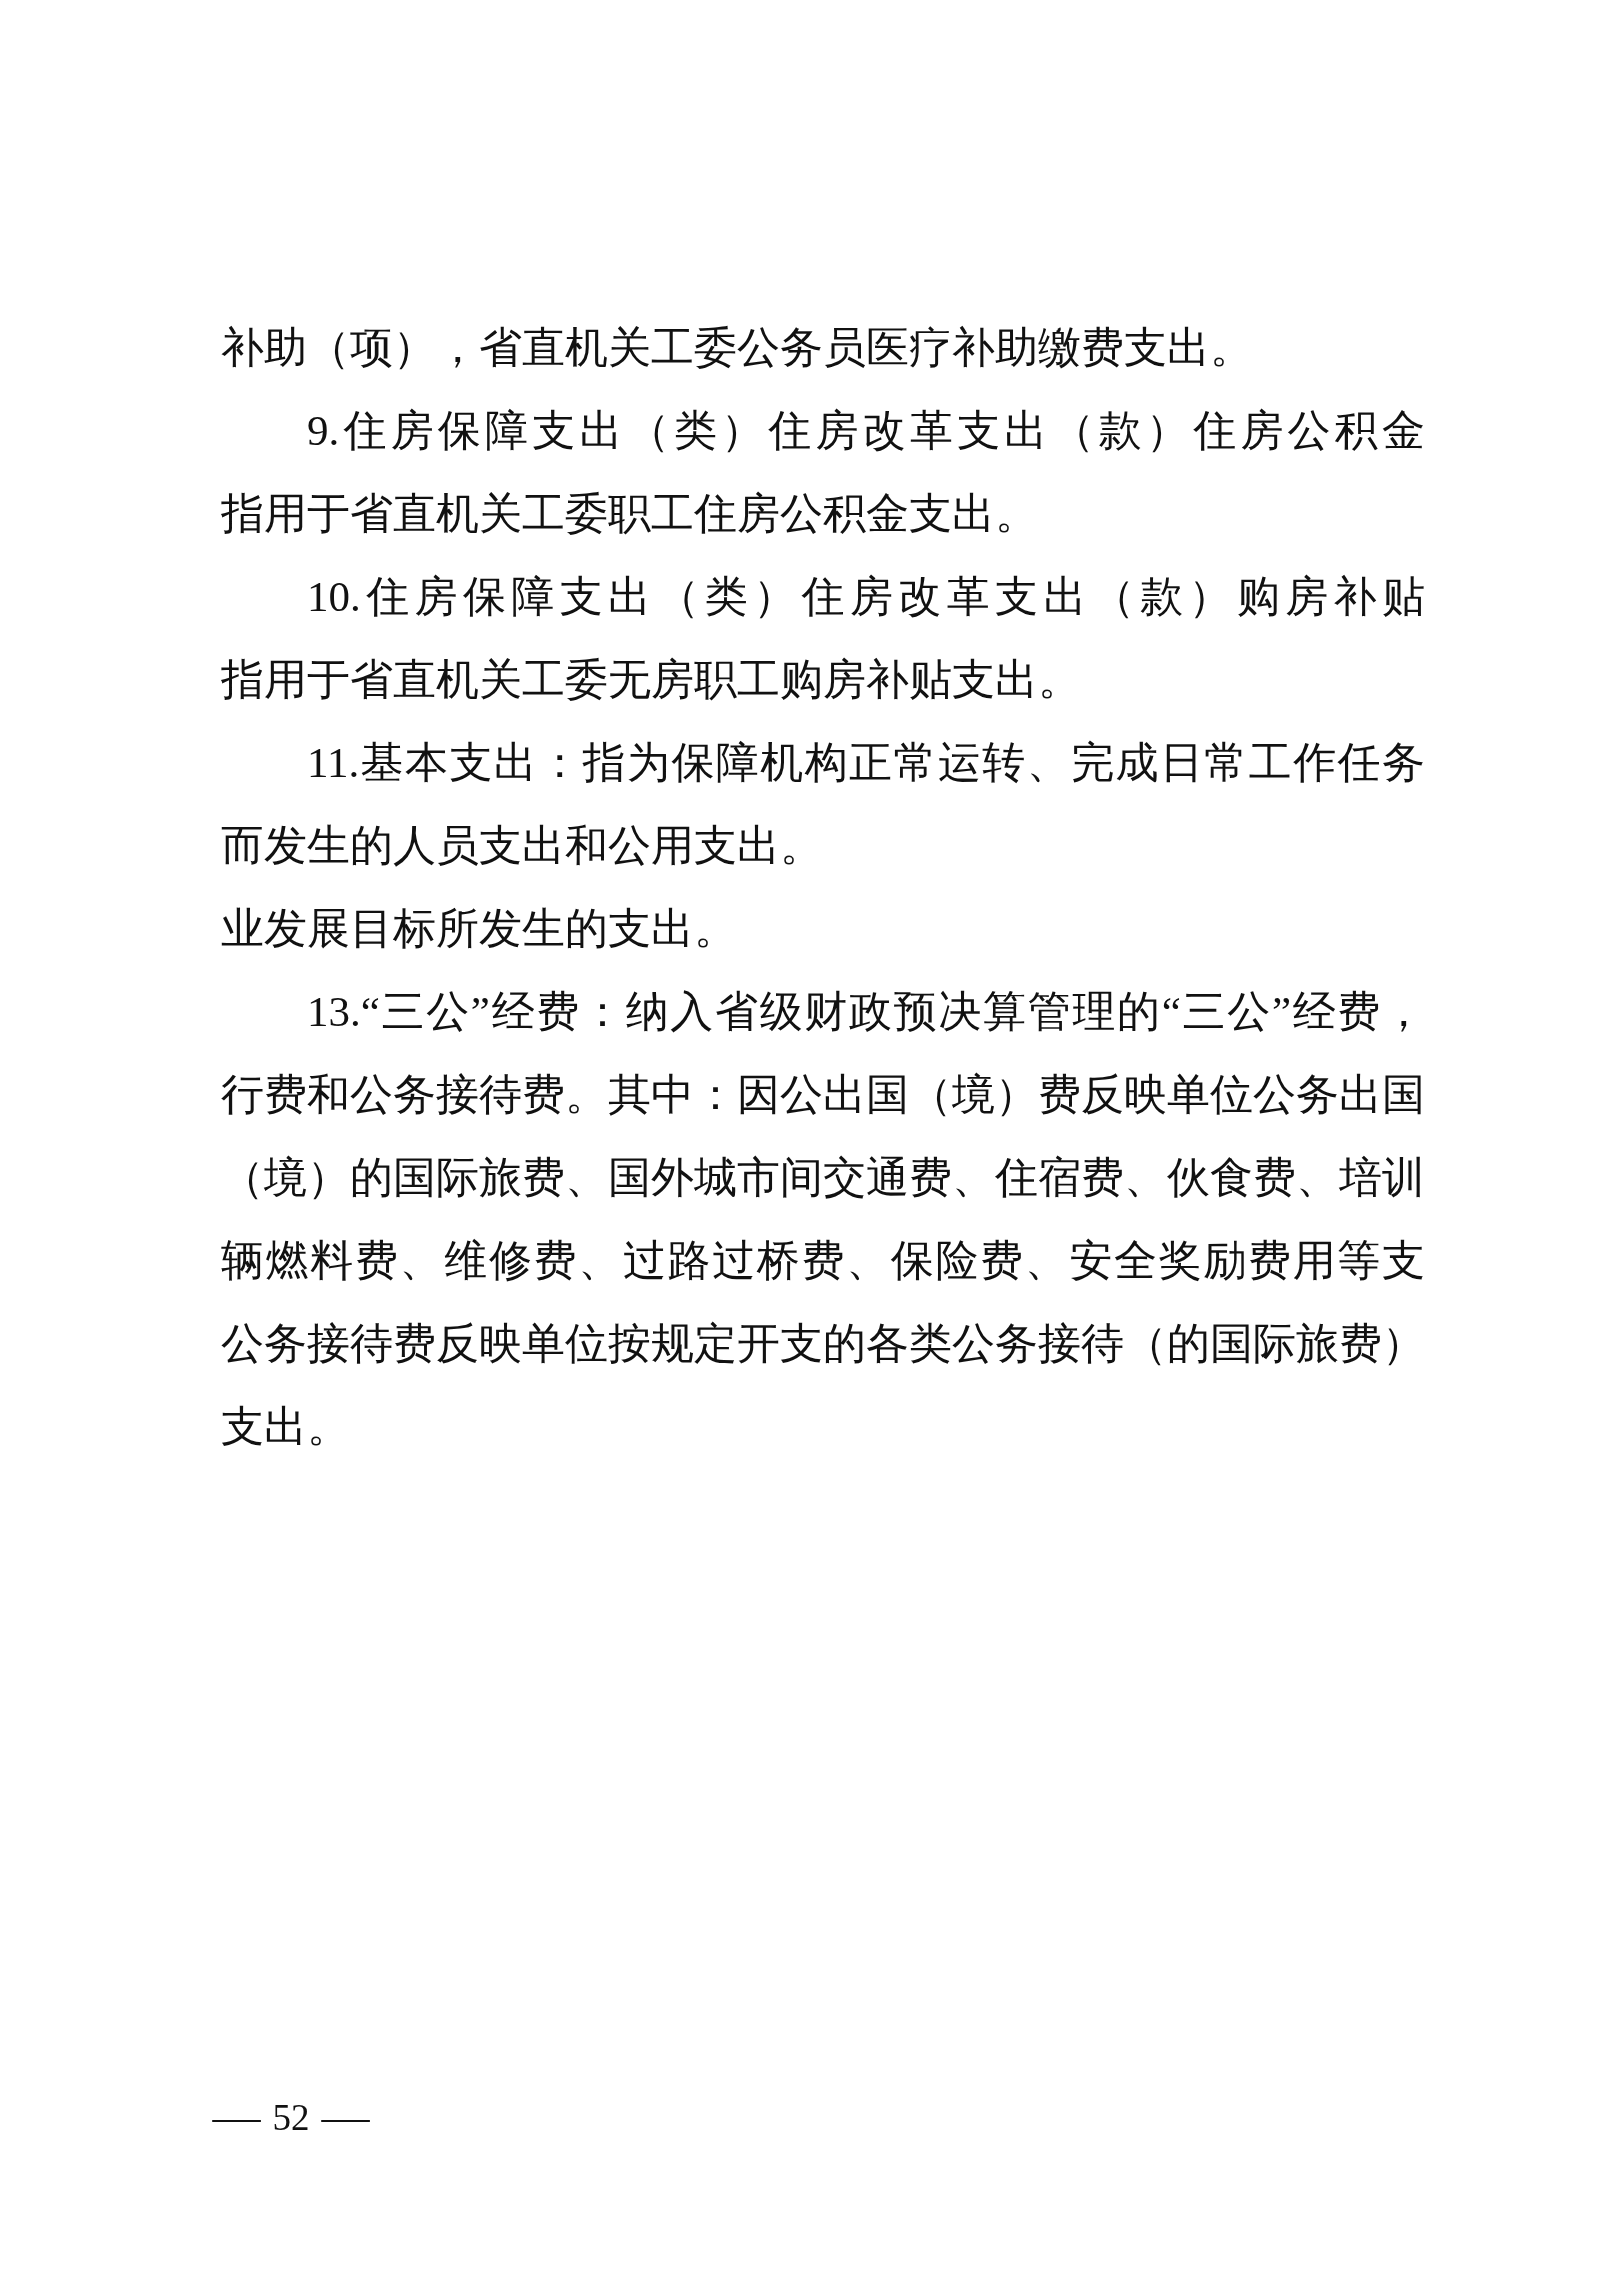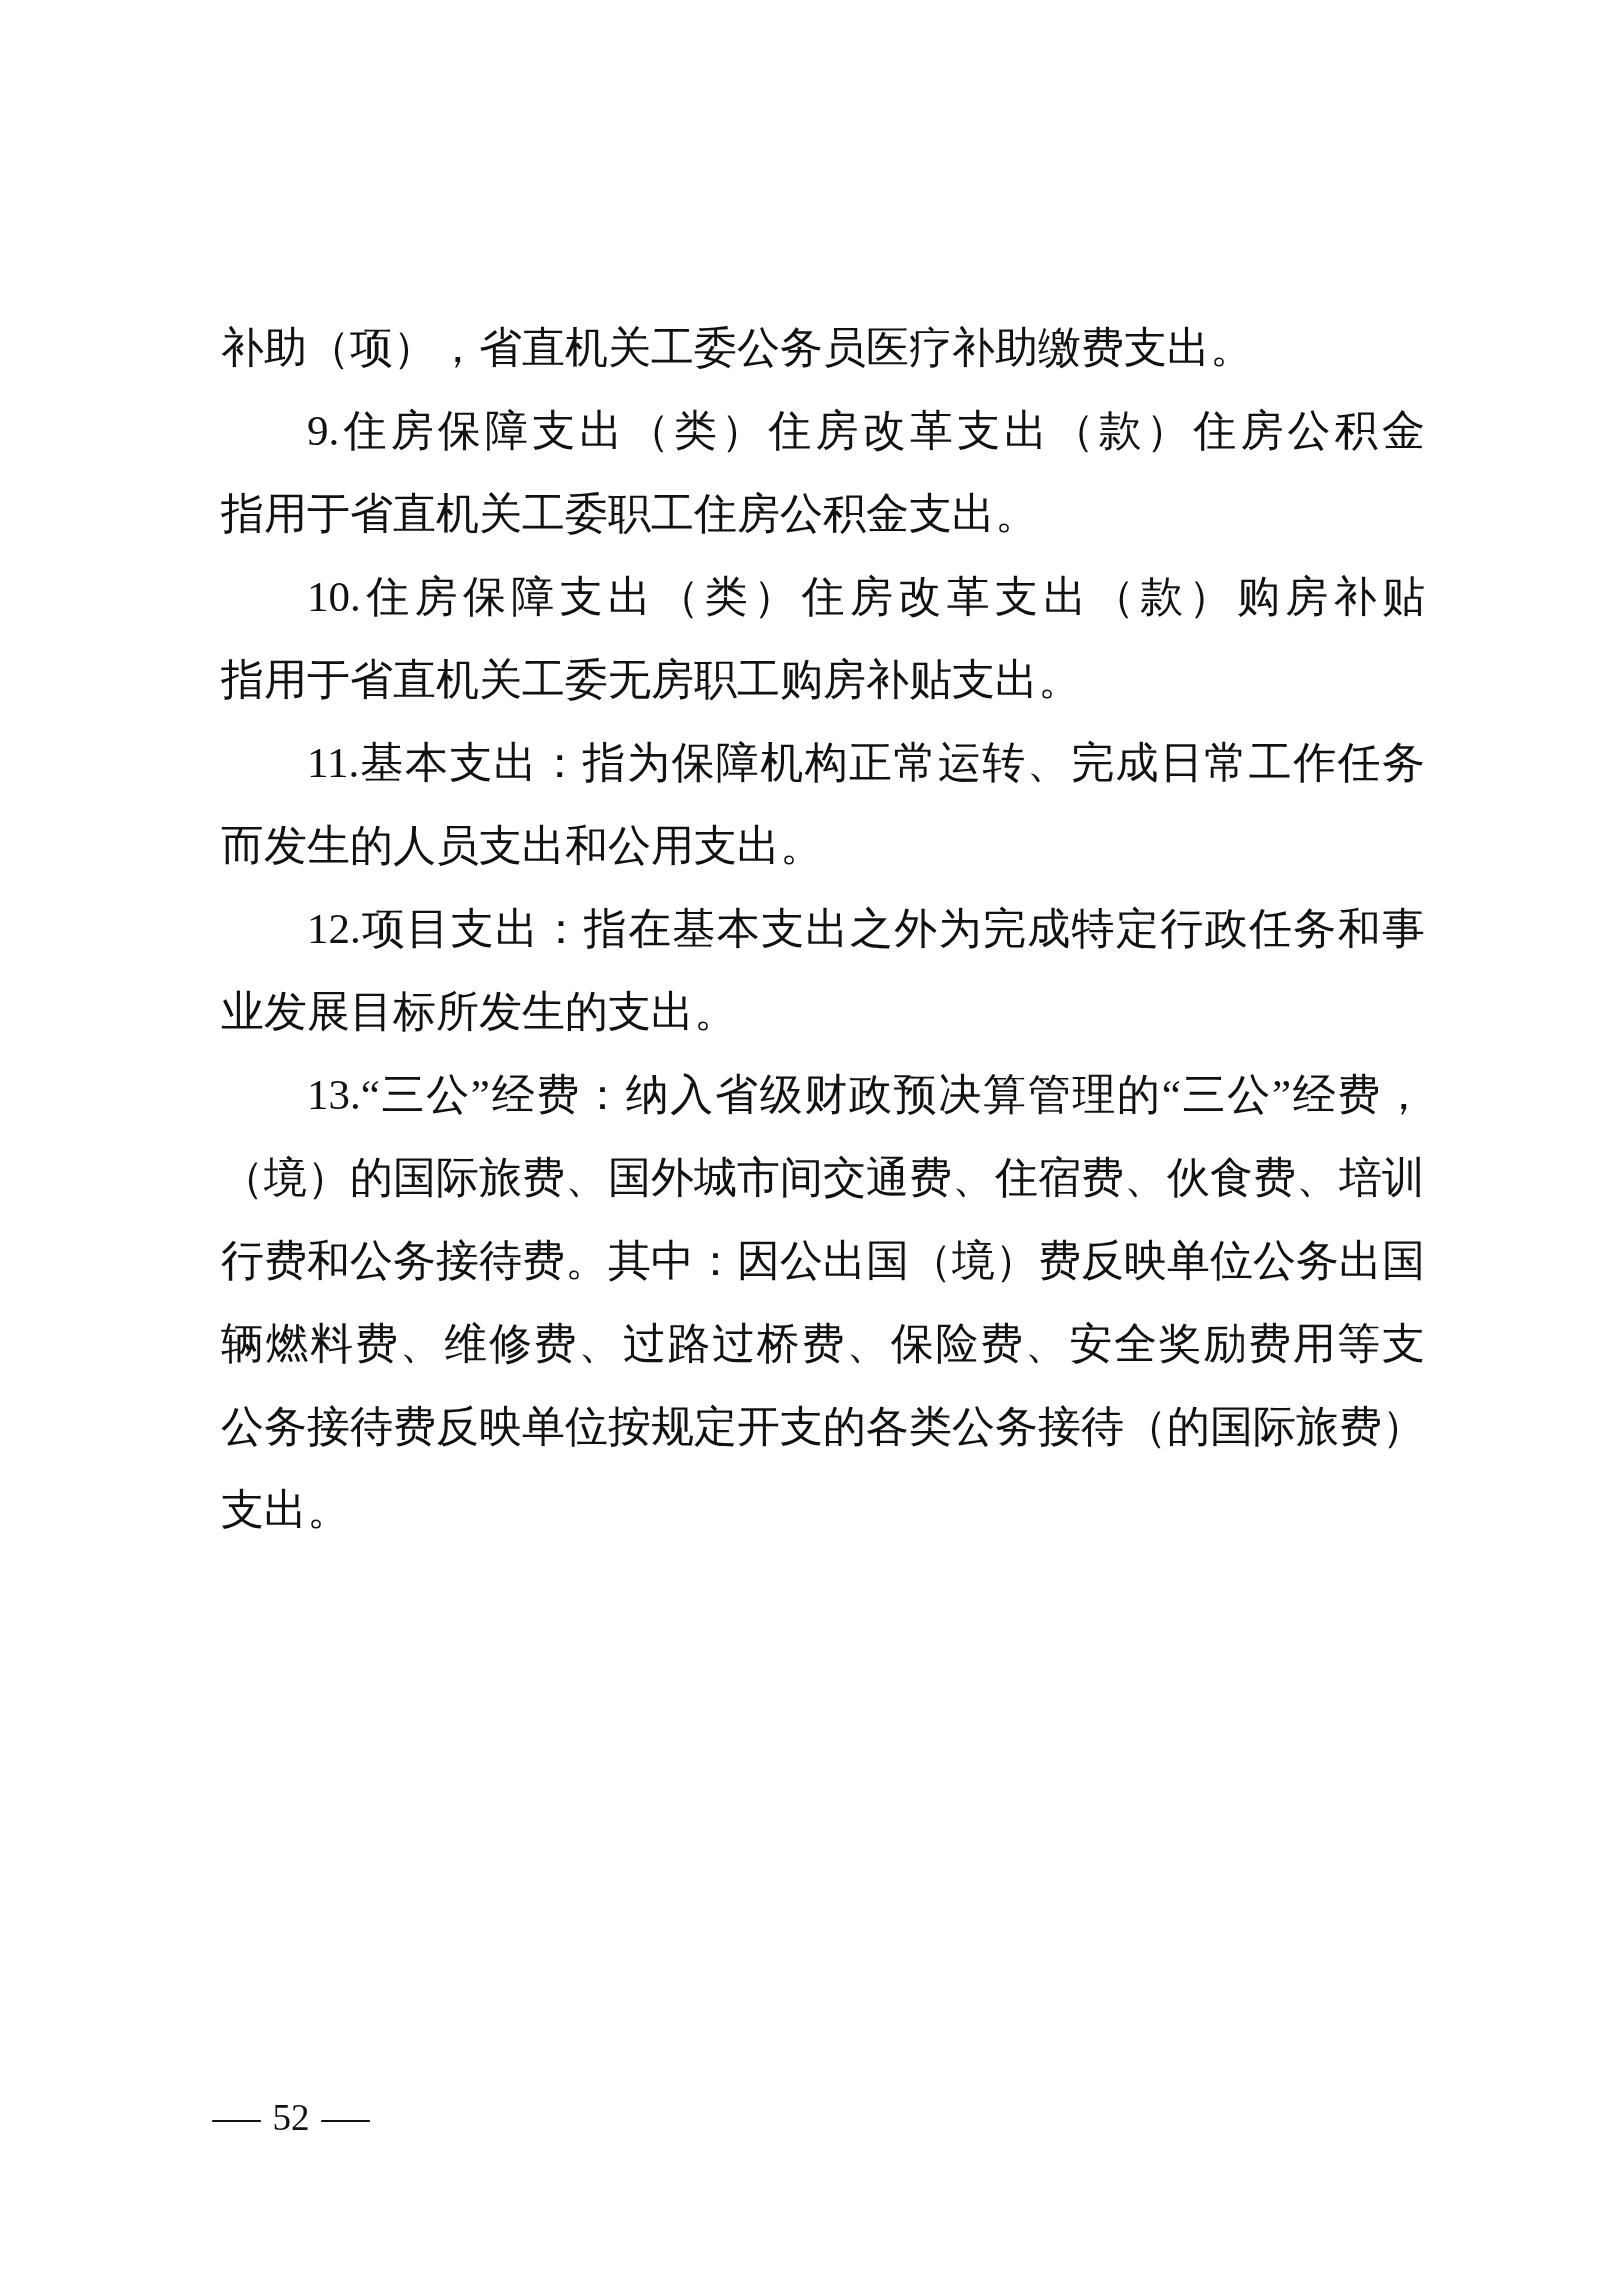"12.项目支出：指在基本支出之外为完成特定行政任务和事" div.line { html: <div>12.项目支出：指在基本支出之外为完成特定行政任务和事</div> -> none }
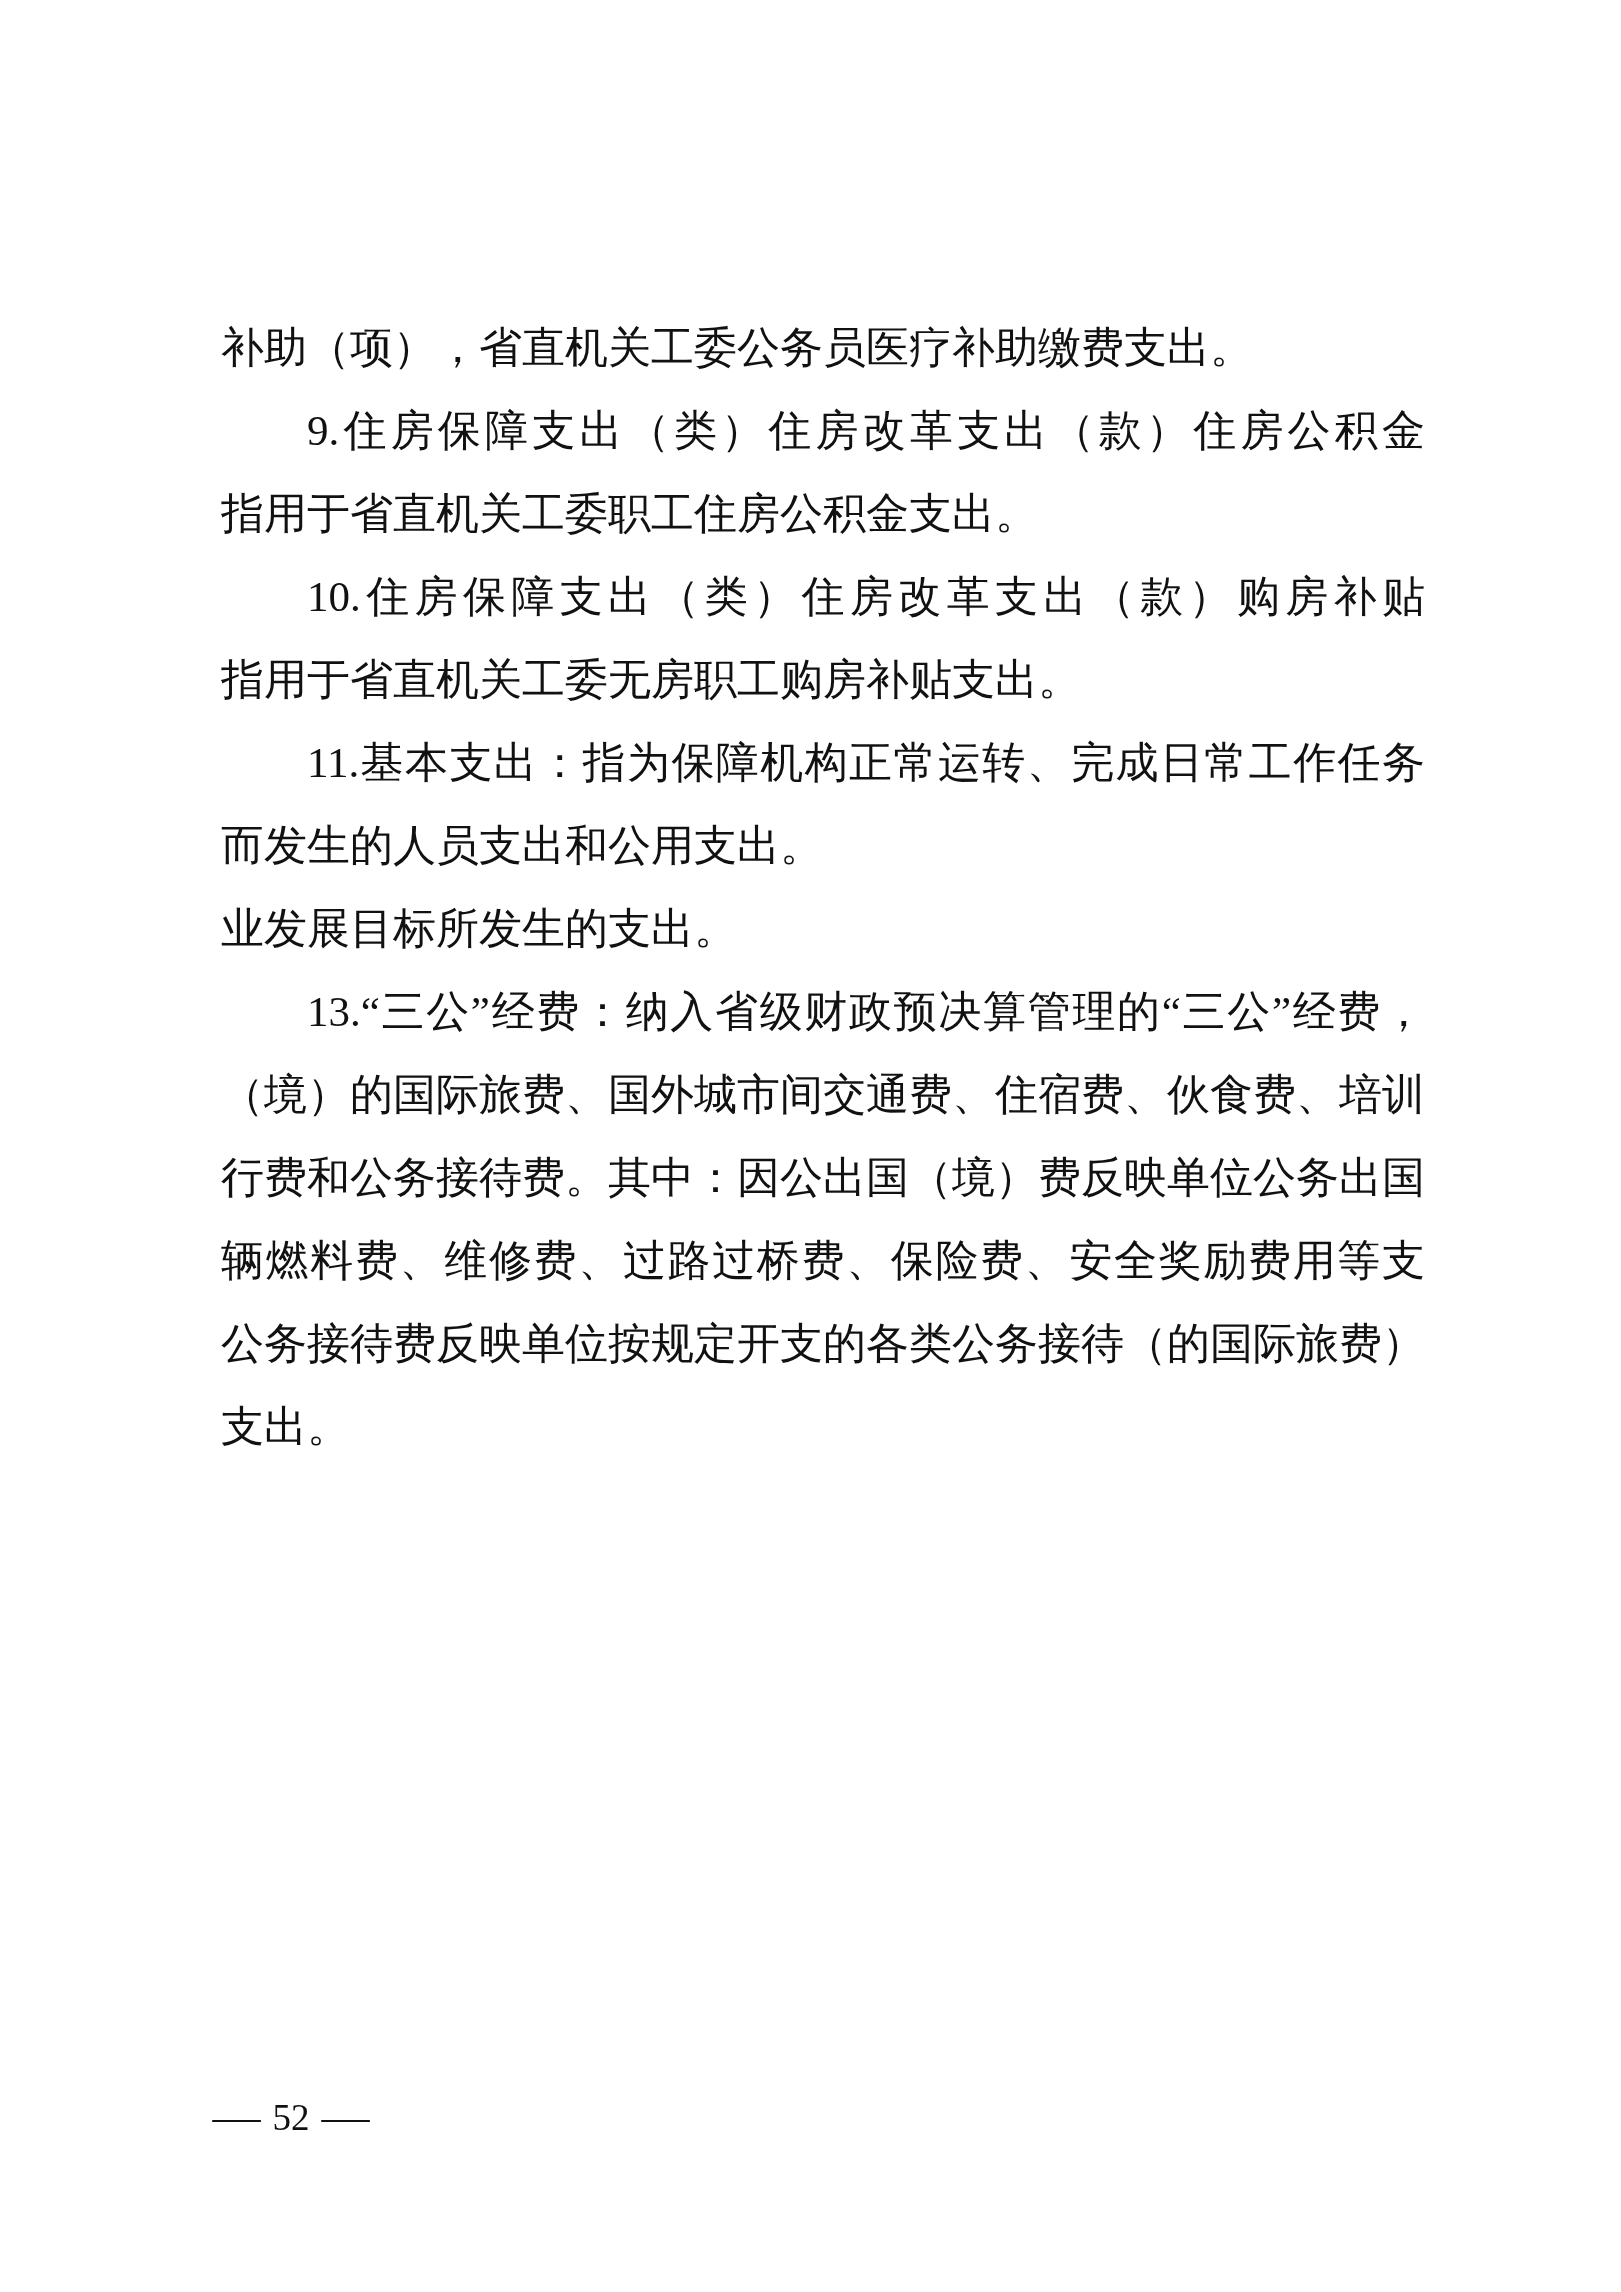"（境）的国际旅费、国外城市间交通费、住宿费、伙食费、培训" div.line { order: before "行费和公务接待费。其中：因公出国（境）费反映单位公务出国" -> after "行费和公务接待费。其中：因公出国（境）费反映单位公务出国" }
